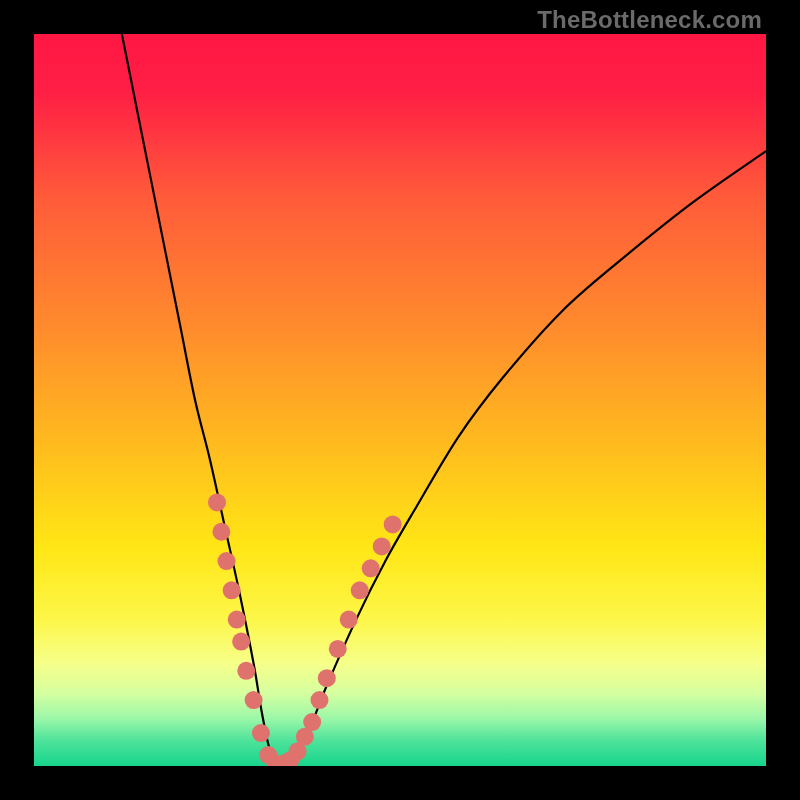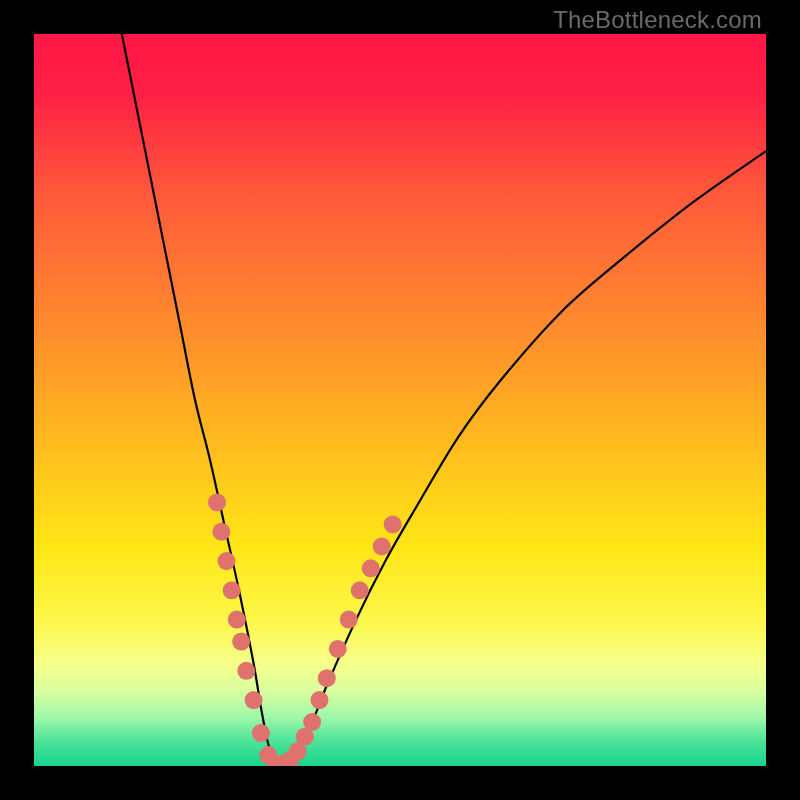"TheBottleneck.com" .watermark { font-weight: 400 -> 700 }
